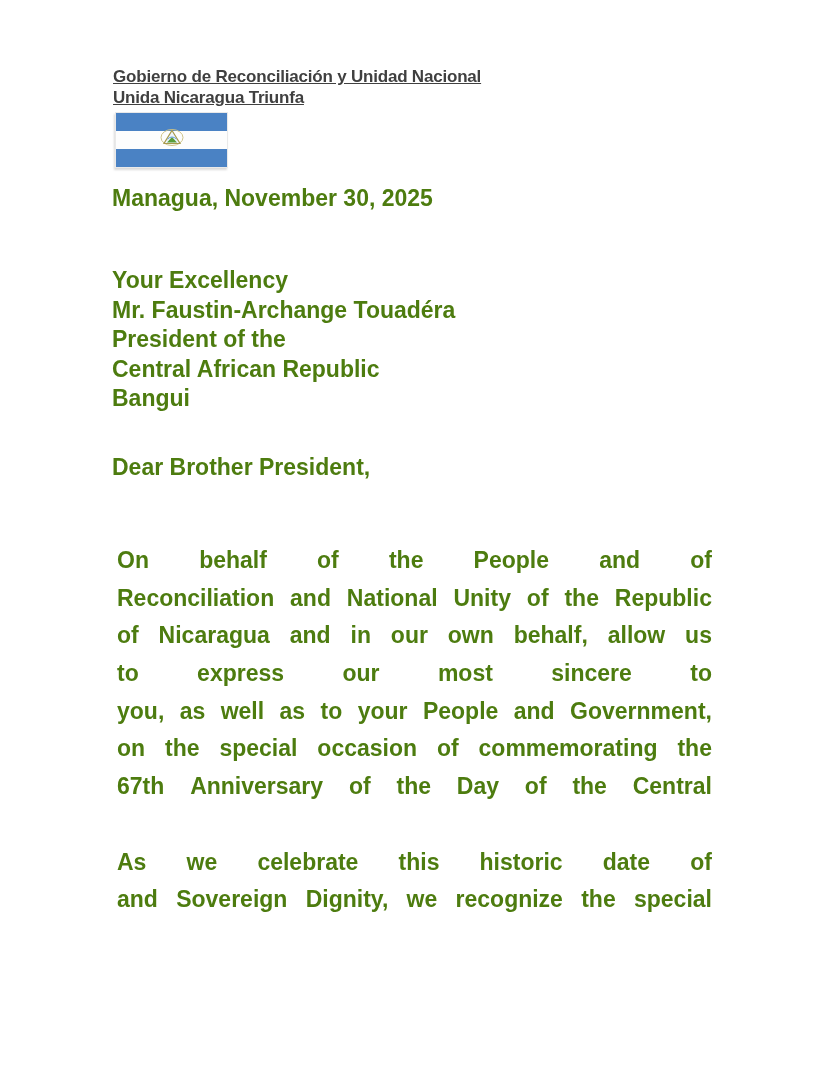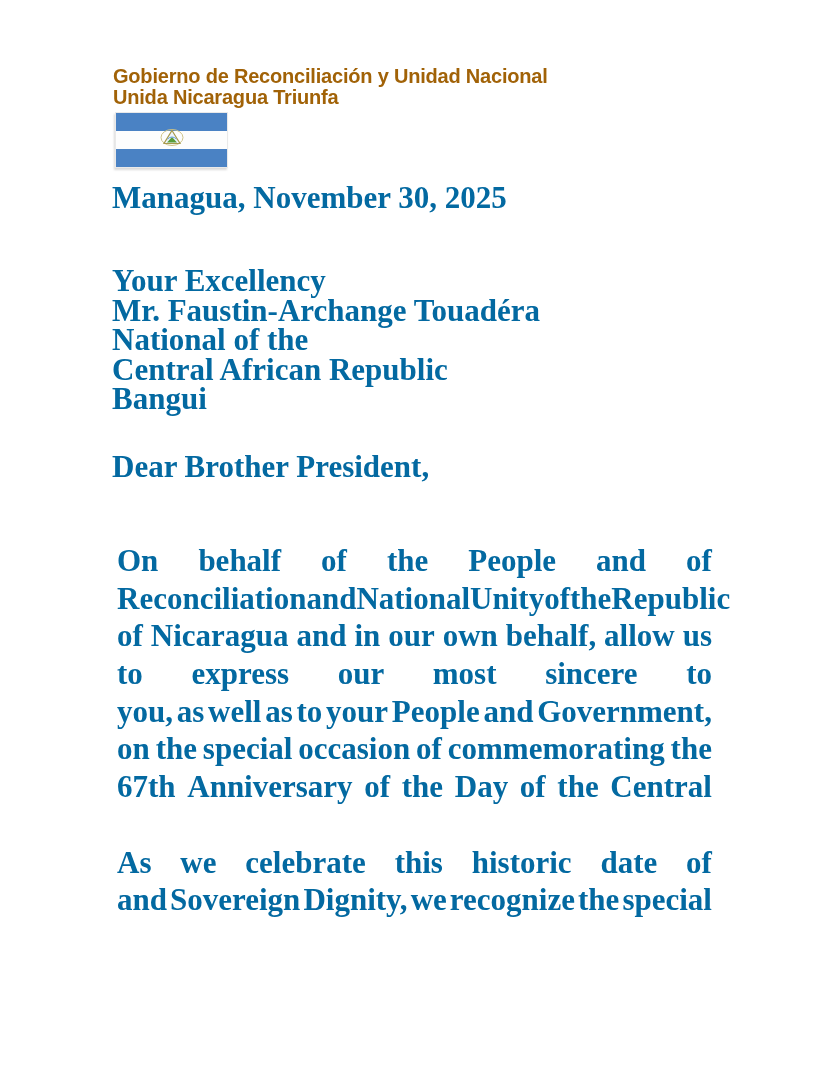"Gobierno de Reconciliación y Unidad" .letterhead { color: #a16207 -> #404040; font-size: 20px -> 17px; text-decoration: none -> underline }
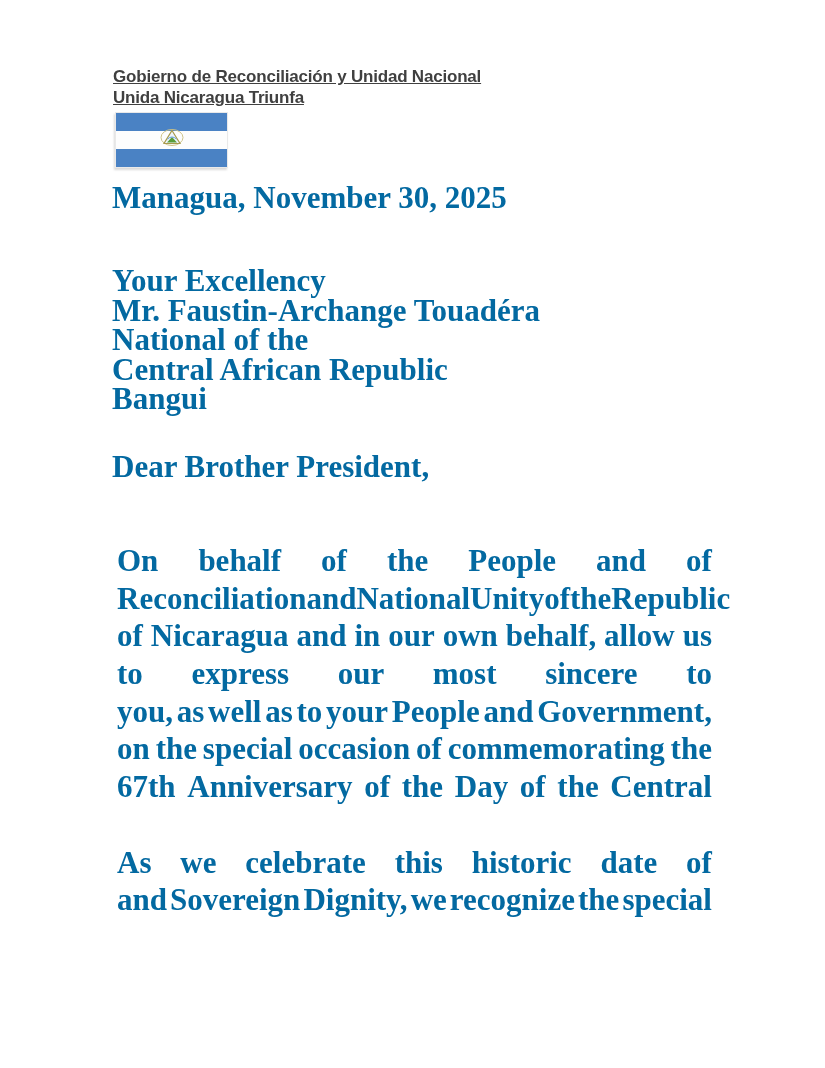"Managua, November 30, 2025" .mono { color: #0369a1 -> #4d7c0f; font-family: Liberation Serif, serif -> Liberation Sans, sans-serif; font-size: 31px -> 23px }
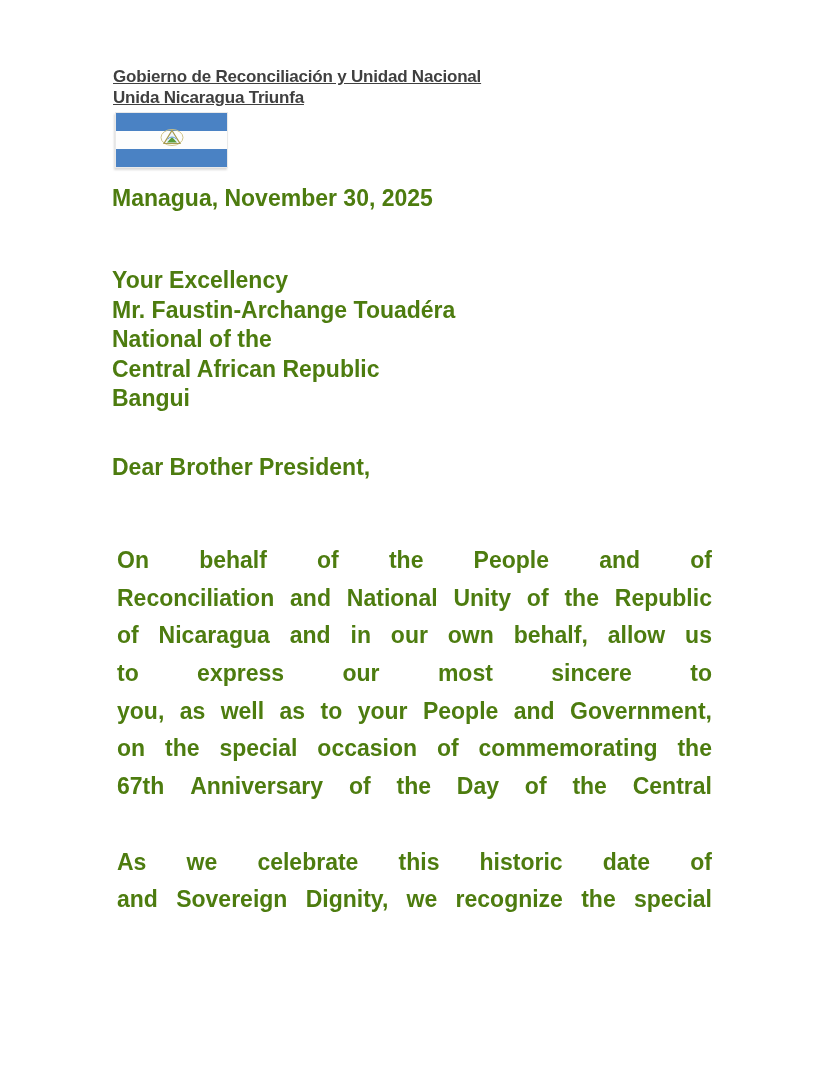"National of the" div.rline { text: National -> President }
